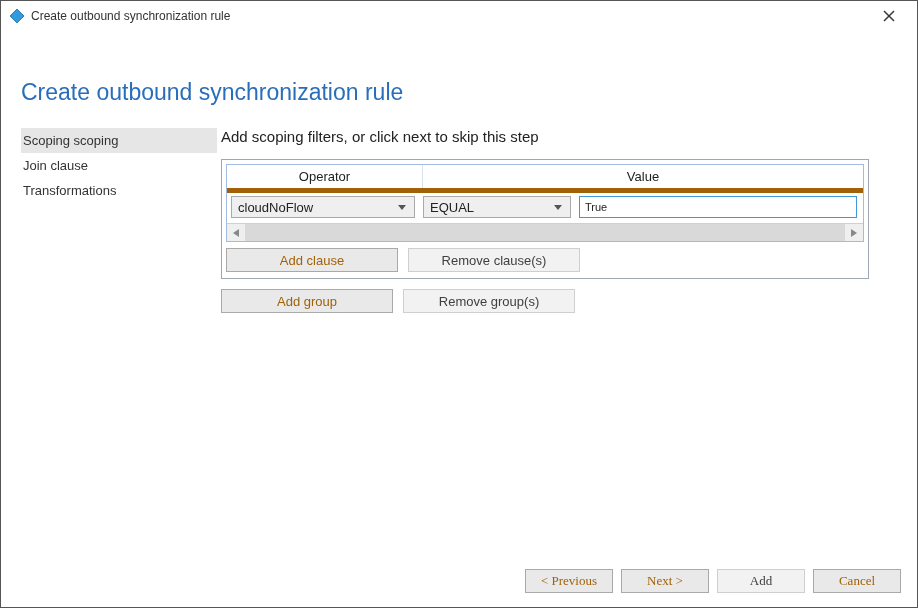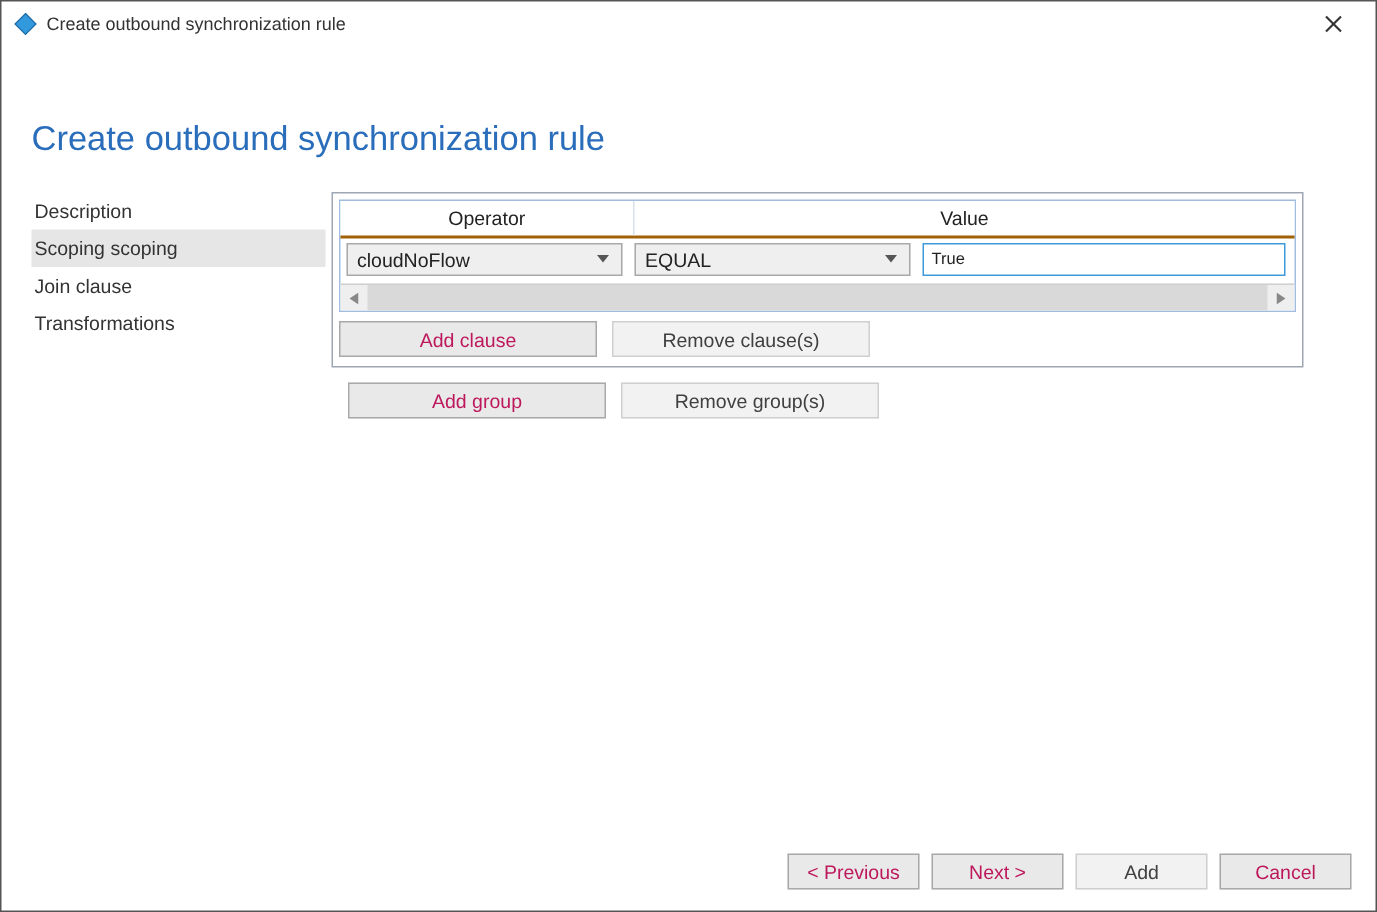"Description" div.sidebar-item { html: <div>Description</div> -> none }
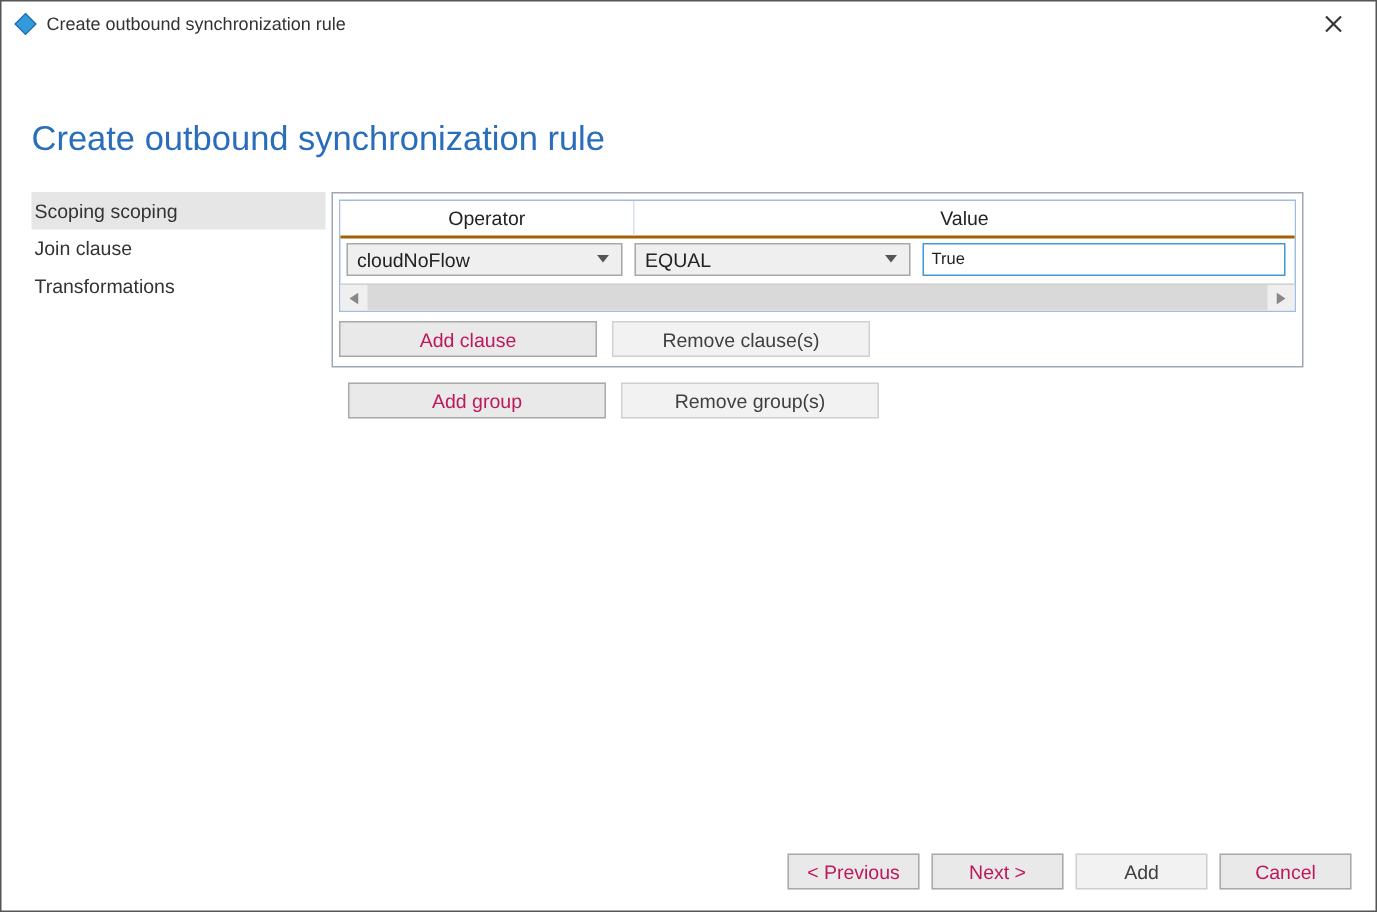"Add scoping filters, or click" div.instruction { html: none -> <div>Add scoping filters, or click next to skip this step</div> }
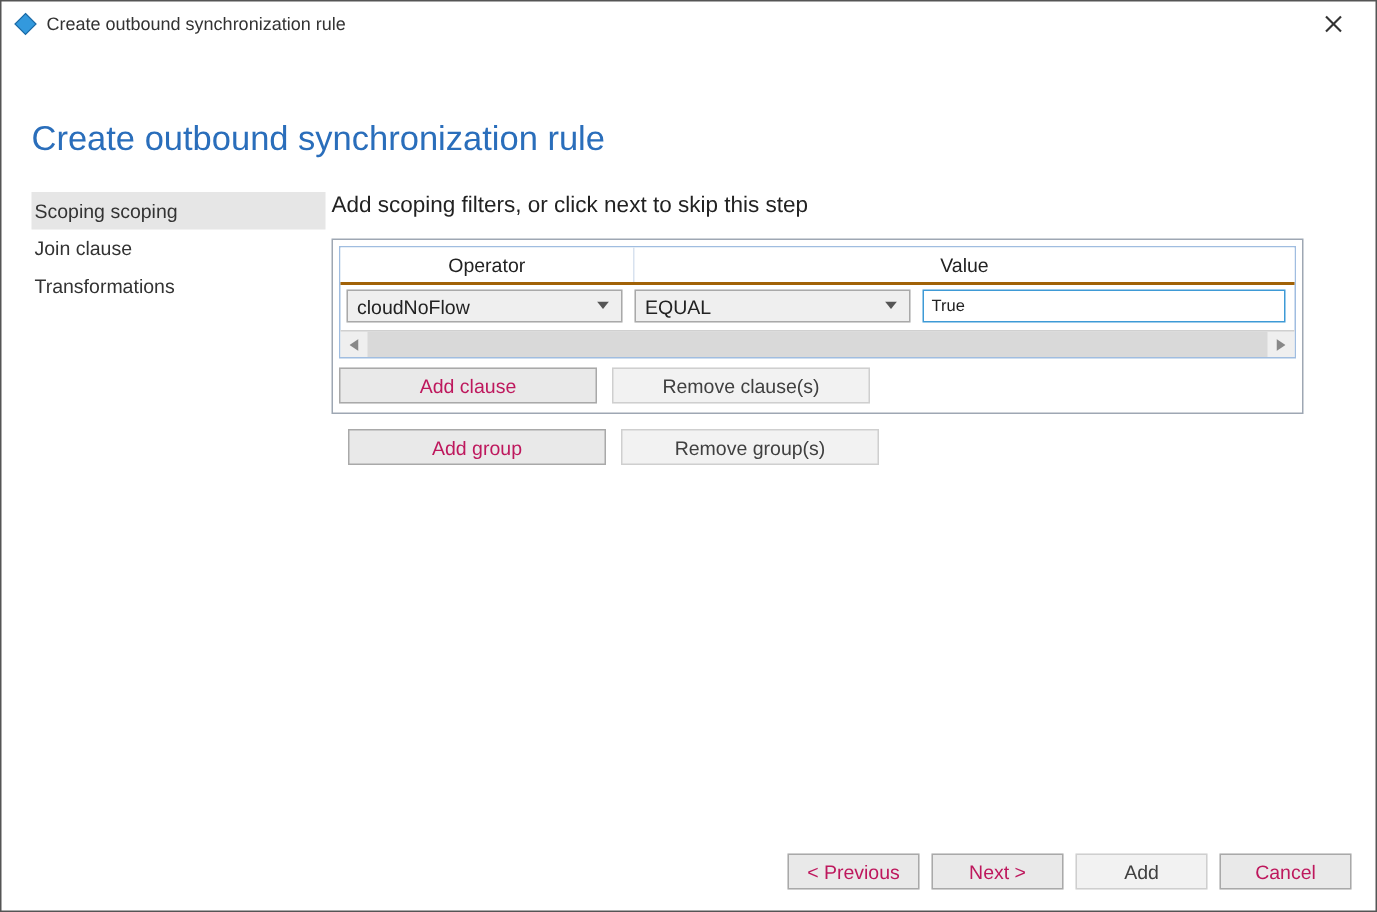"cloudNoFlow" .ft-row { border-top: 2px solid #a16207 -> 5px solid #a16207 }
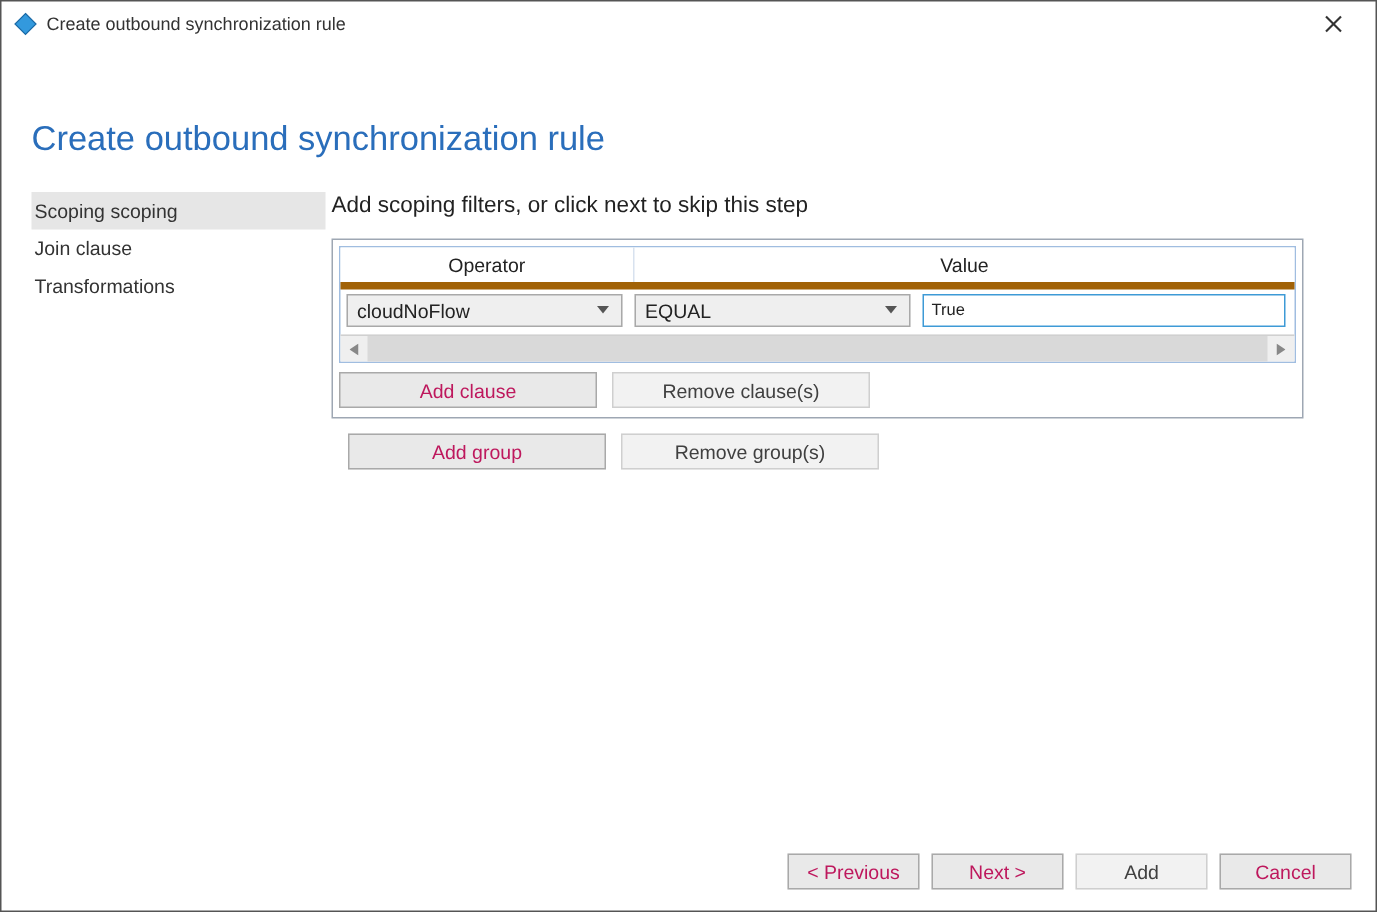"EQUAL" .combo.op { width: 184px -> 148px }
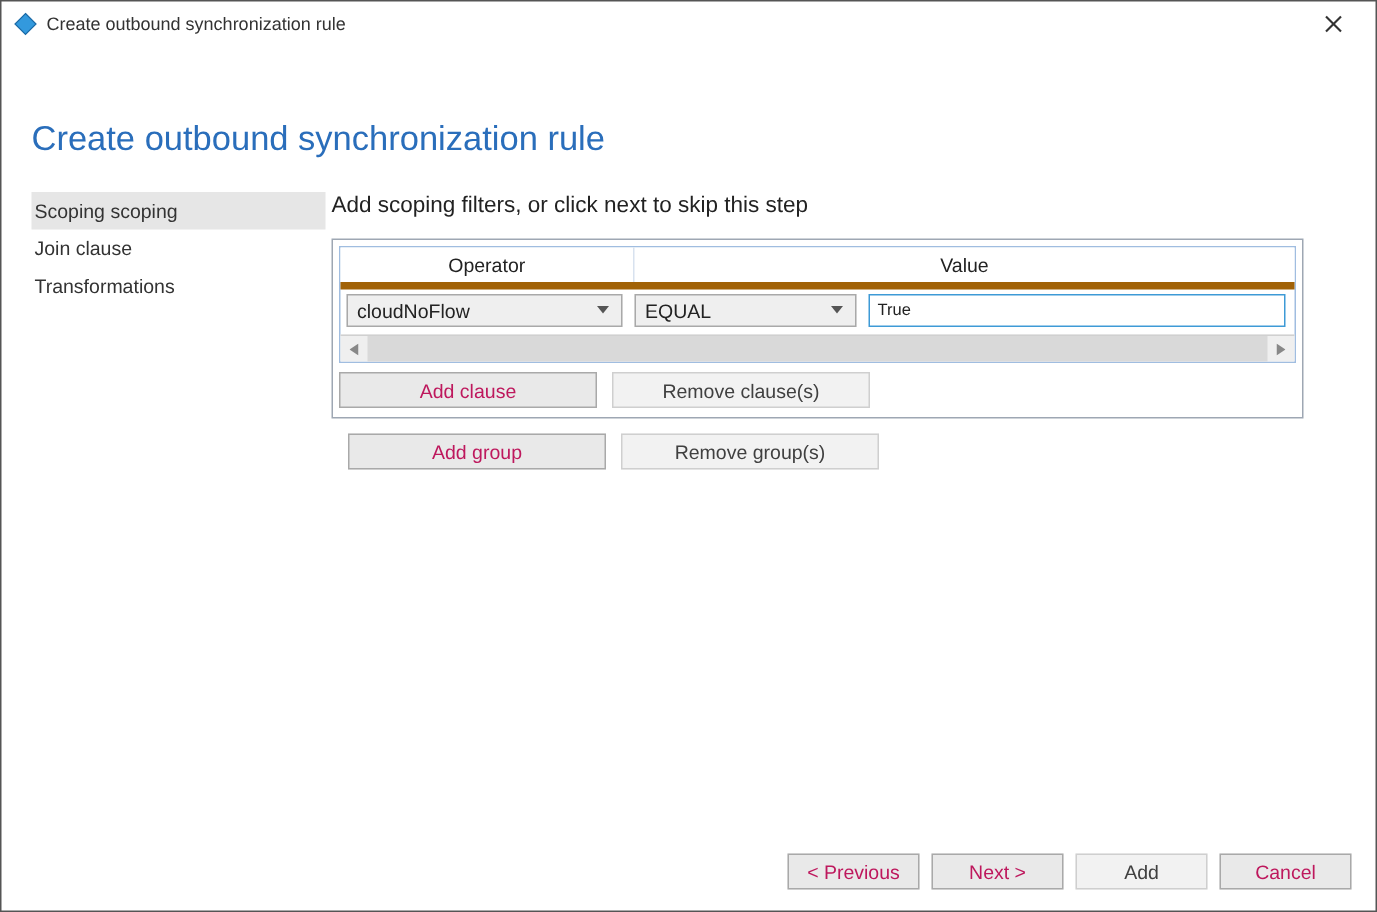"Add clause" .btn { color: #be185d -> #a16207 }
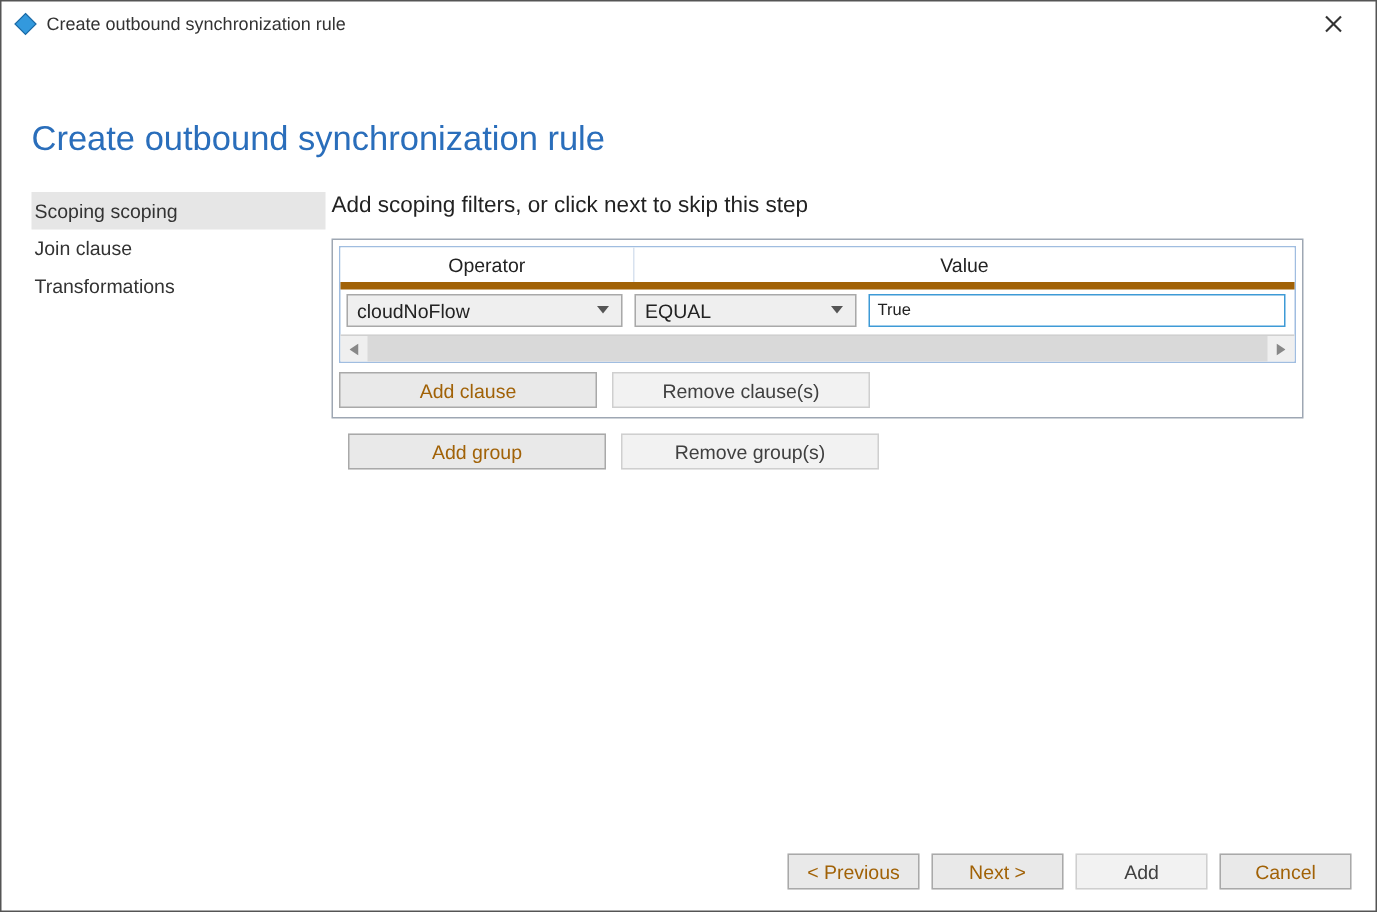"Add group" .group-buttons { margin-left: 11px -> none }
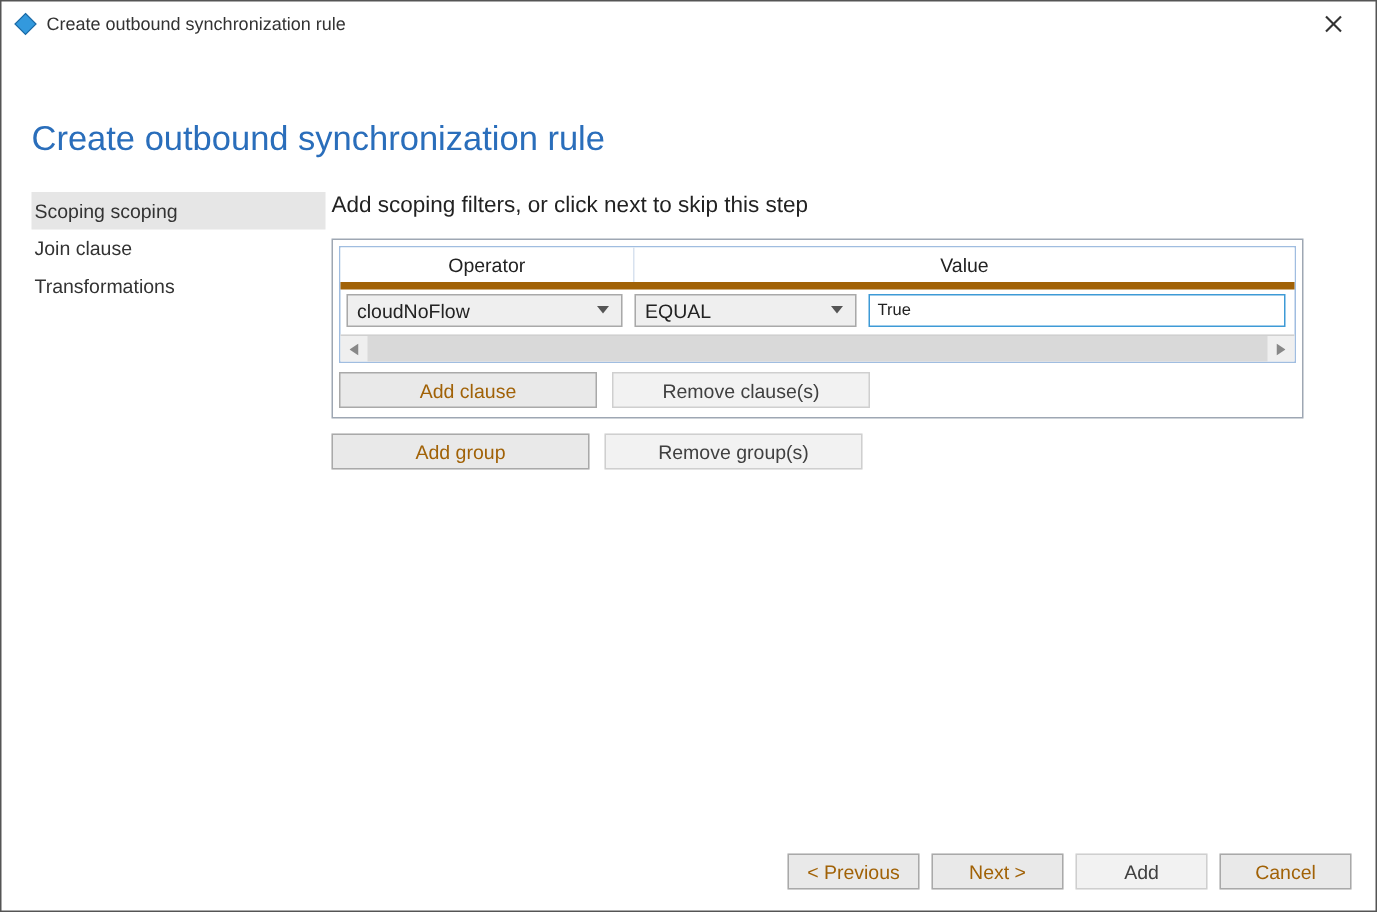"< Previous" .footer .btn { font-family: none -> Liberation Serif, serif }
